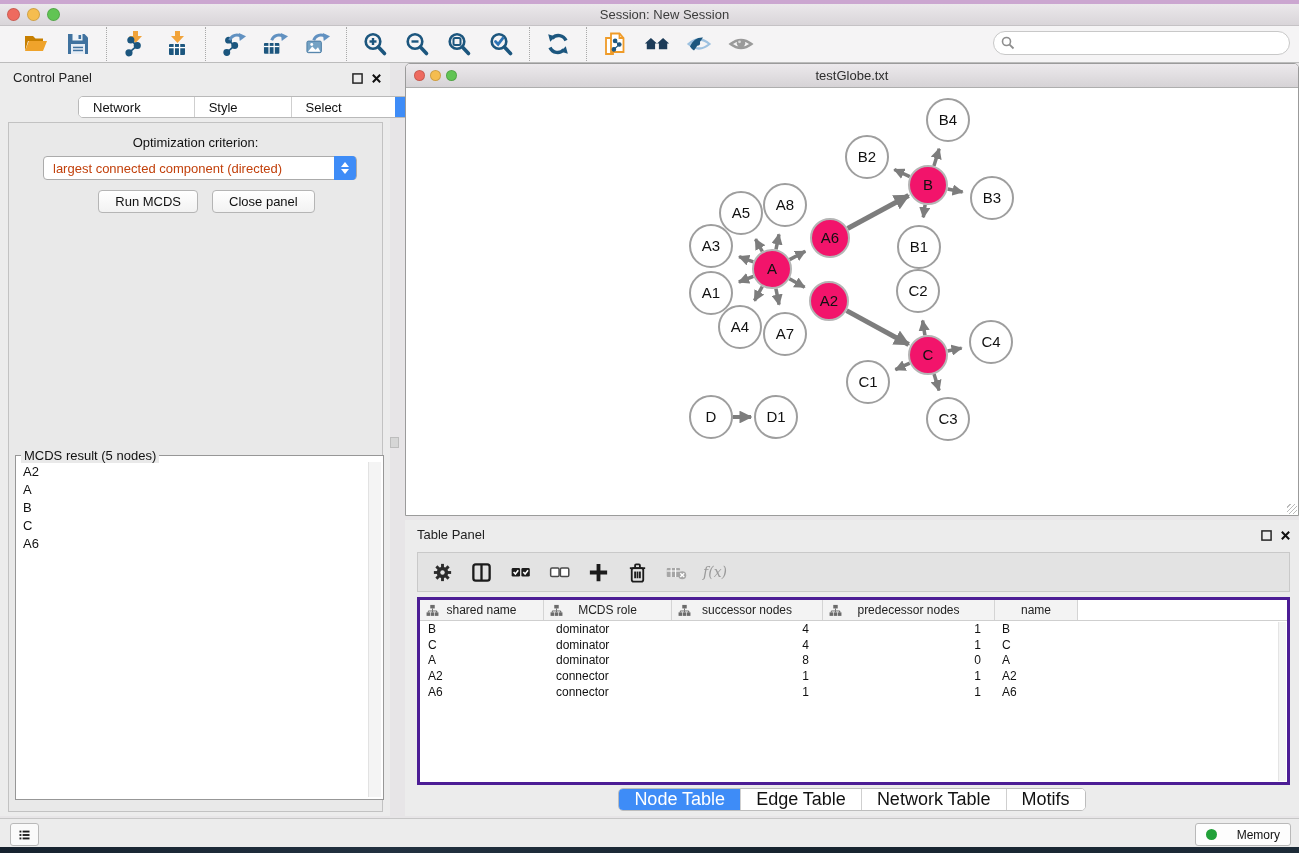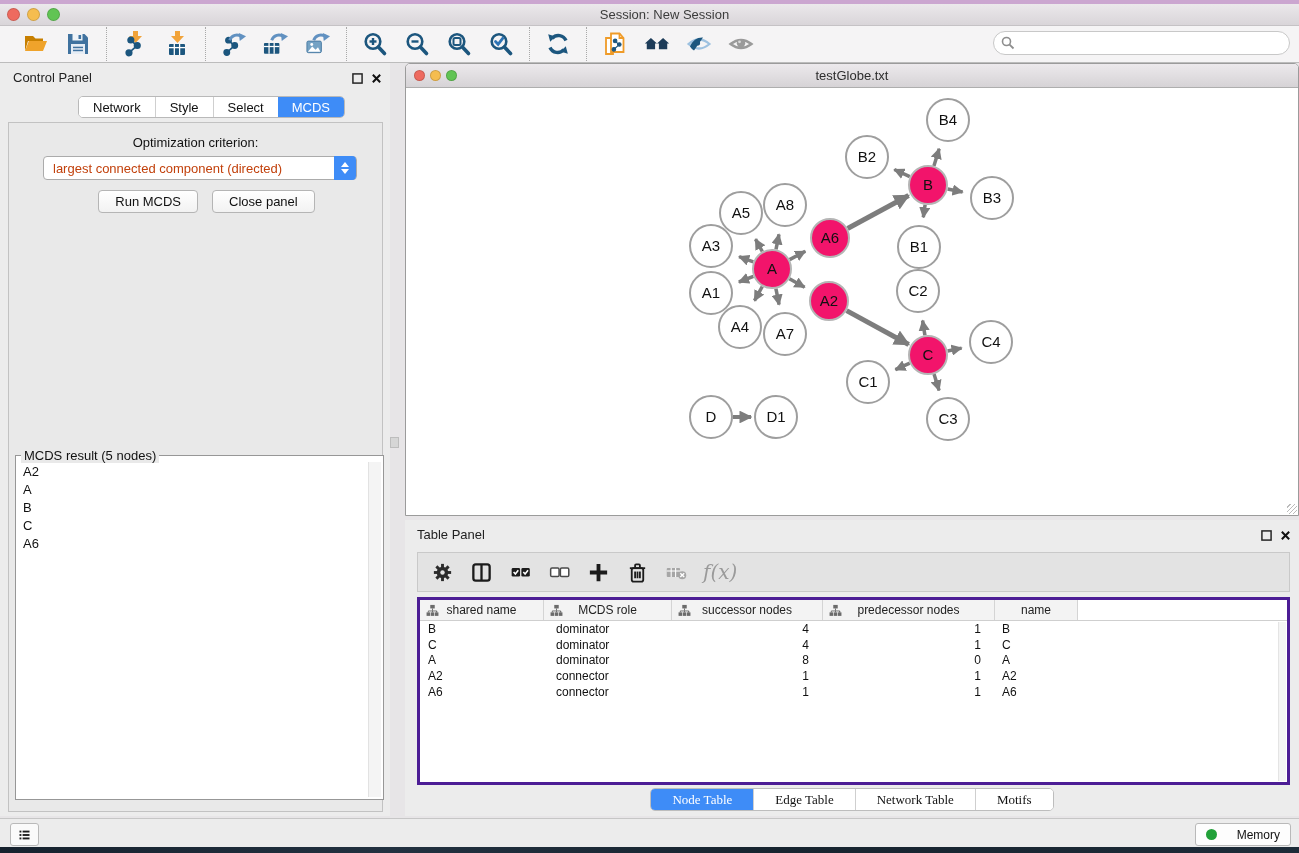"Network" .cp-tabs { gap: none -> 39px }
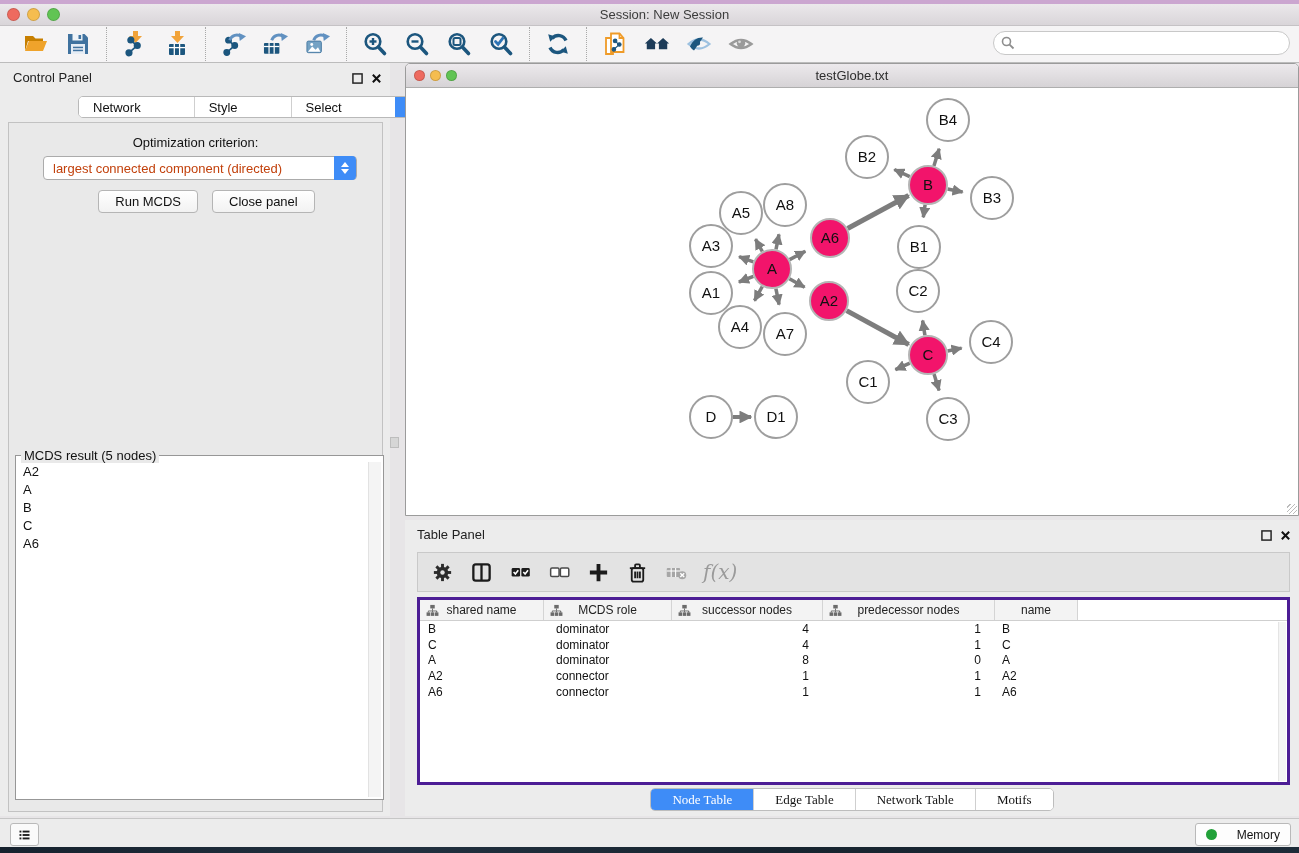"f(x)" .fx-label { font-size: 20px -> 14px }
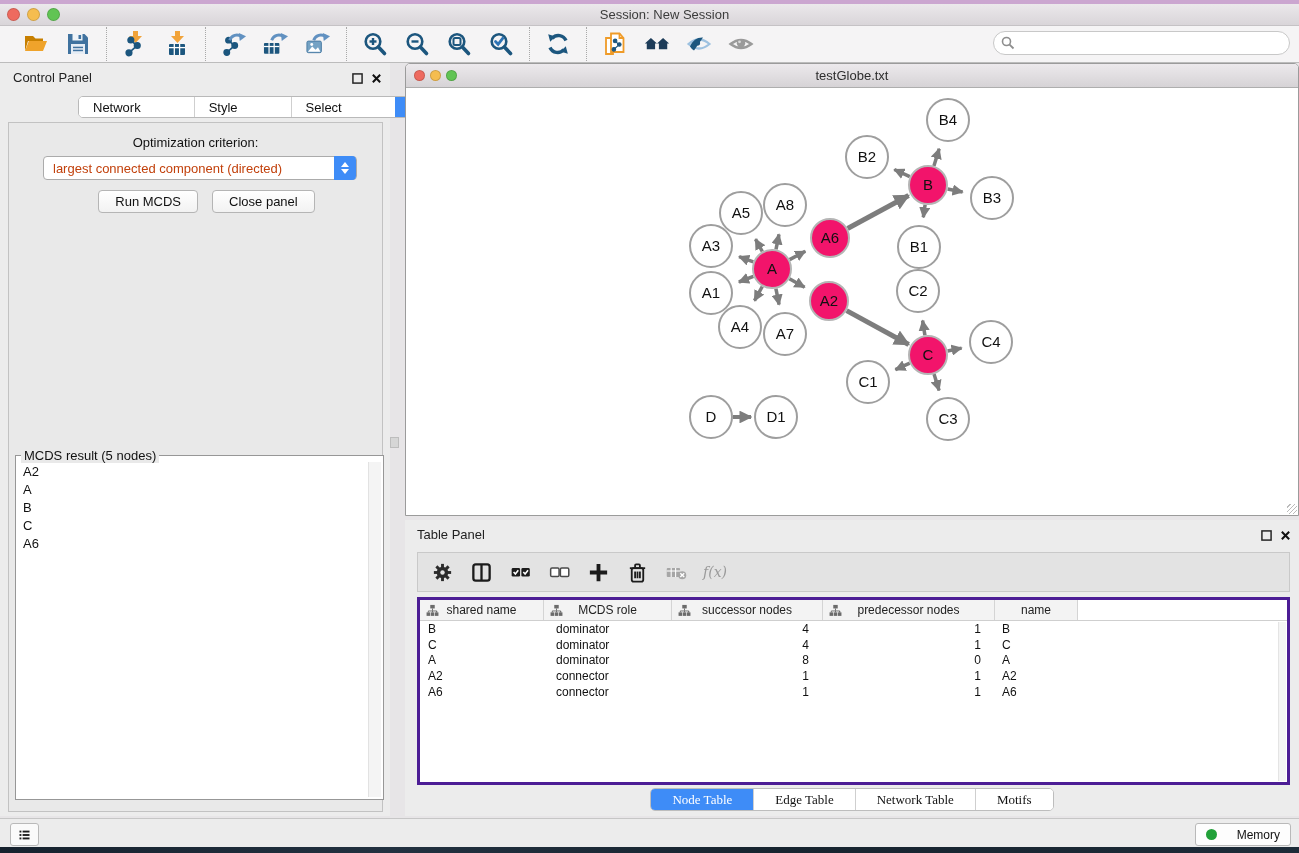"Node Table" .tp-tab { font-family: Liberation Serif, serif -> none; font-size: 13px -> 18px; padding: 0 21px -> 0 15px }
